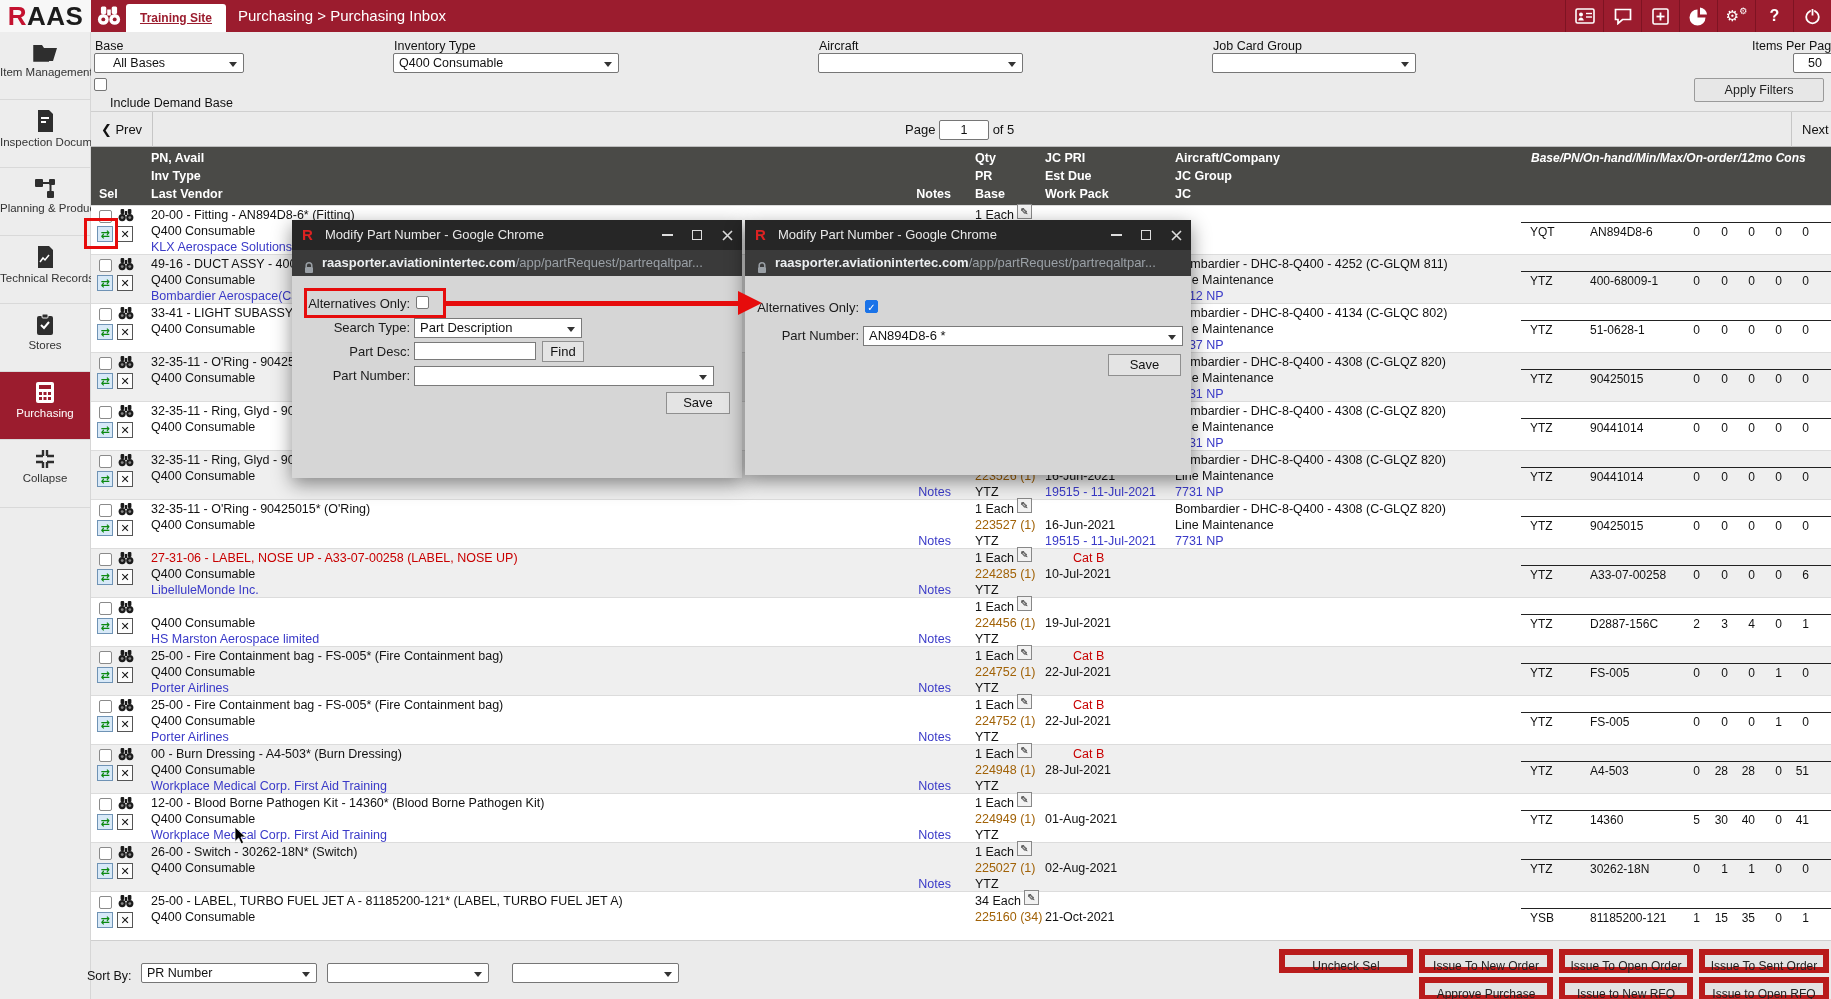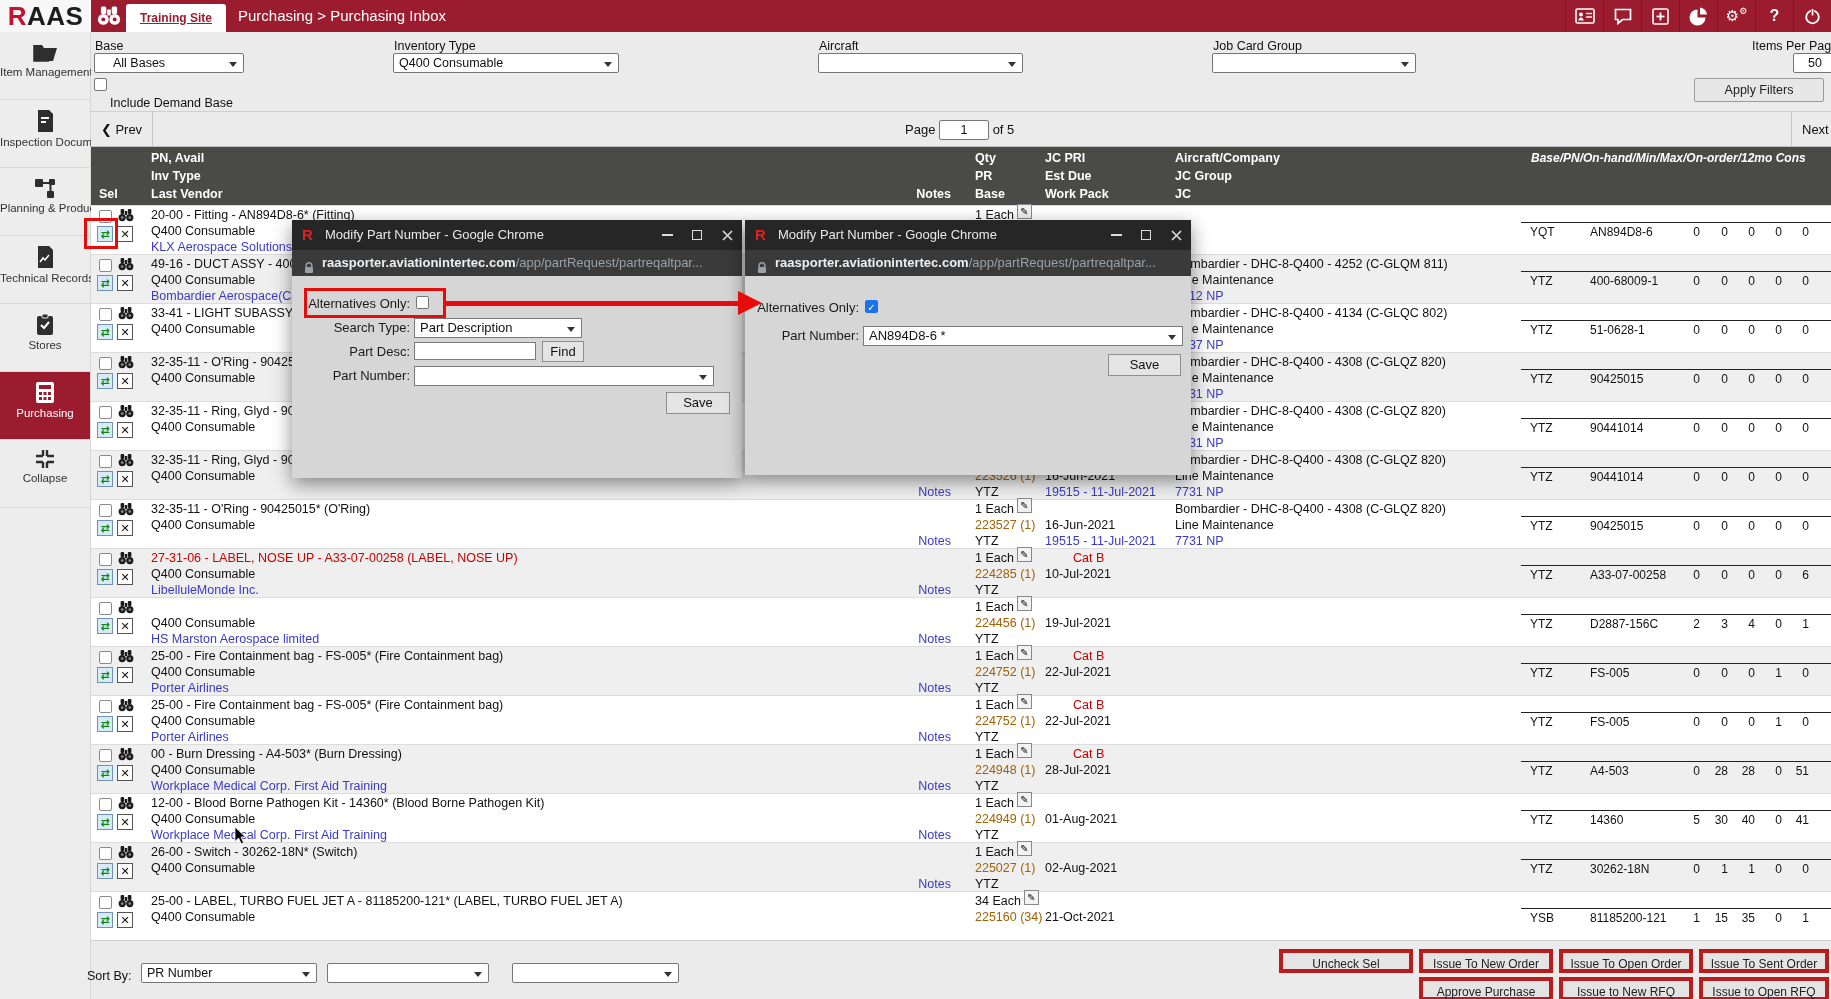"Uncheck Sel" .fbtn { border: 4px solid #b91c1c -> 6px solid #b91c1c }
